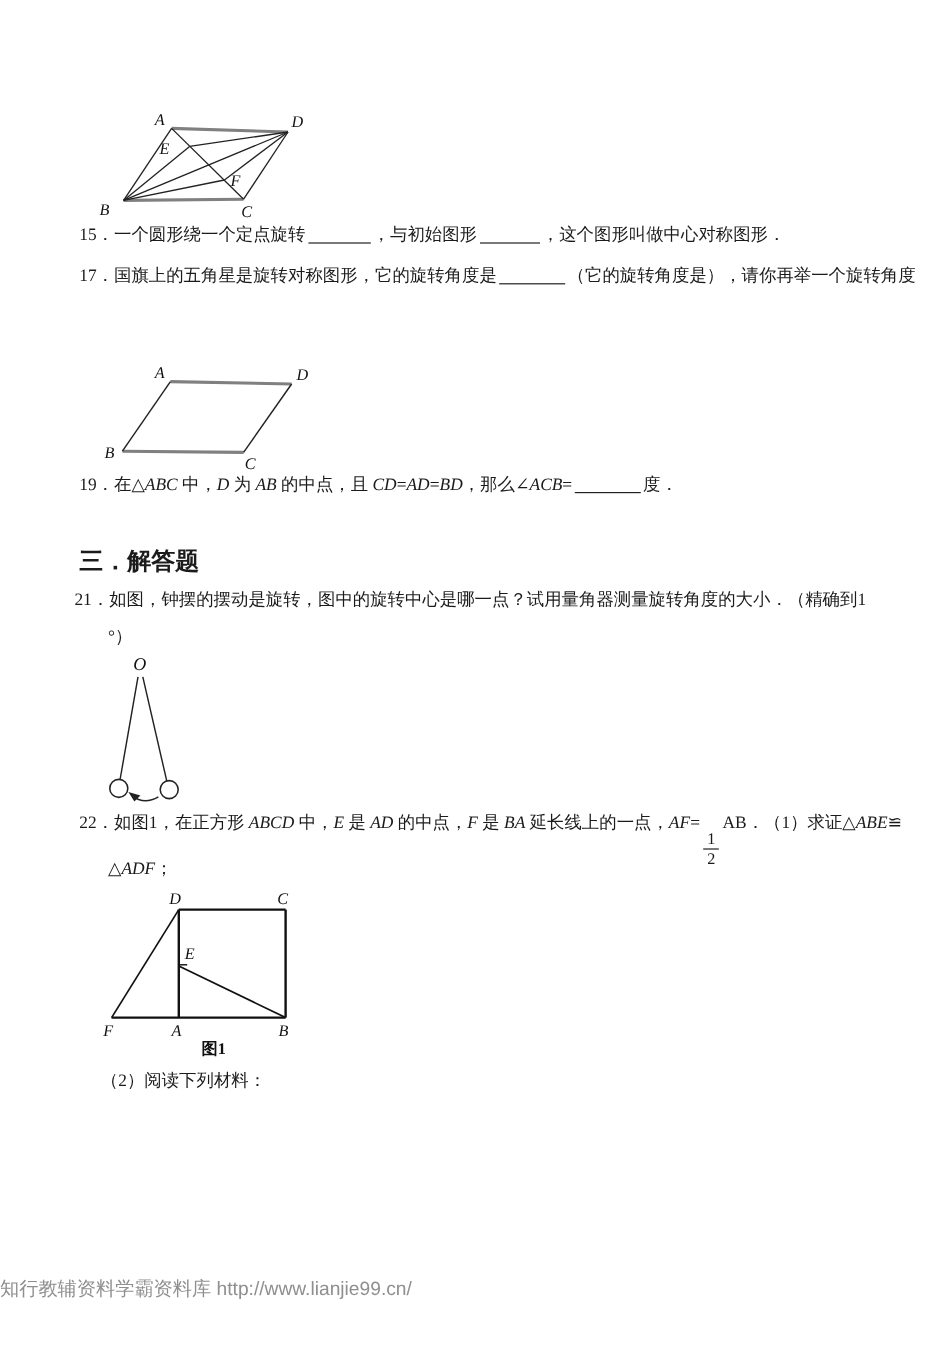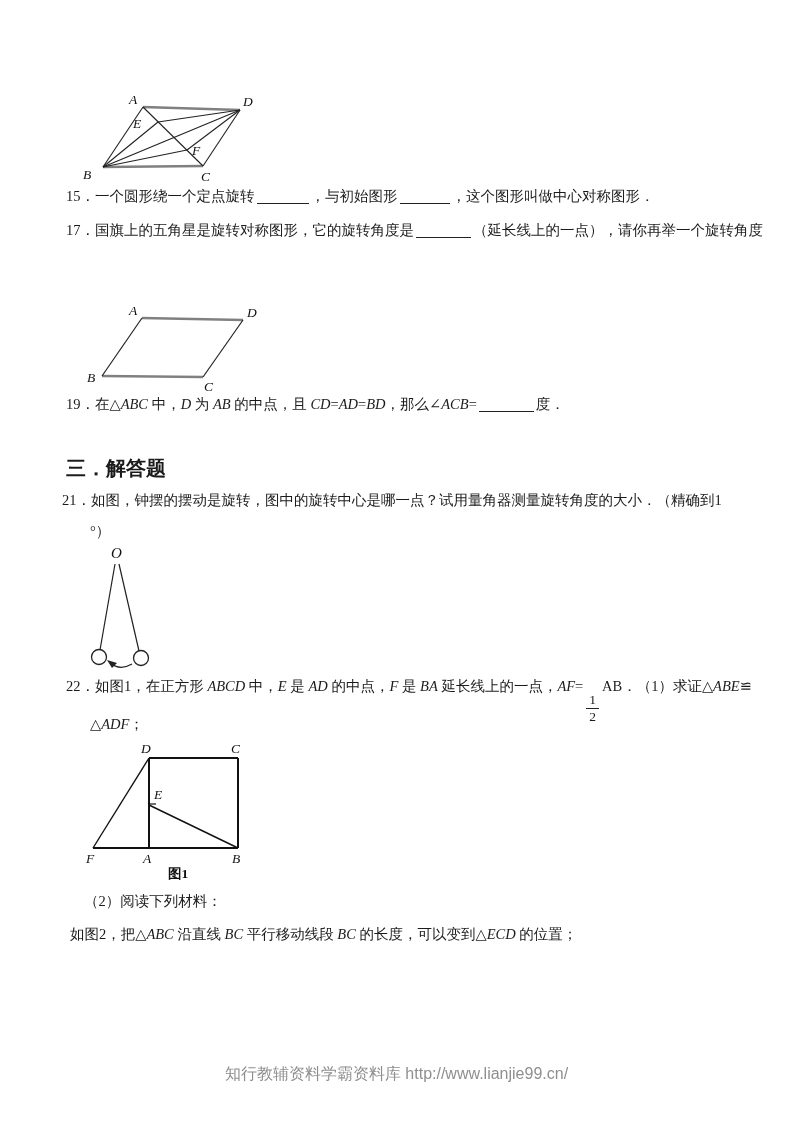"（延长线上的一点），请你再举一个旋转角度" span { text: 延长线上的一点 -> 它的旋转角度是 }
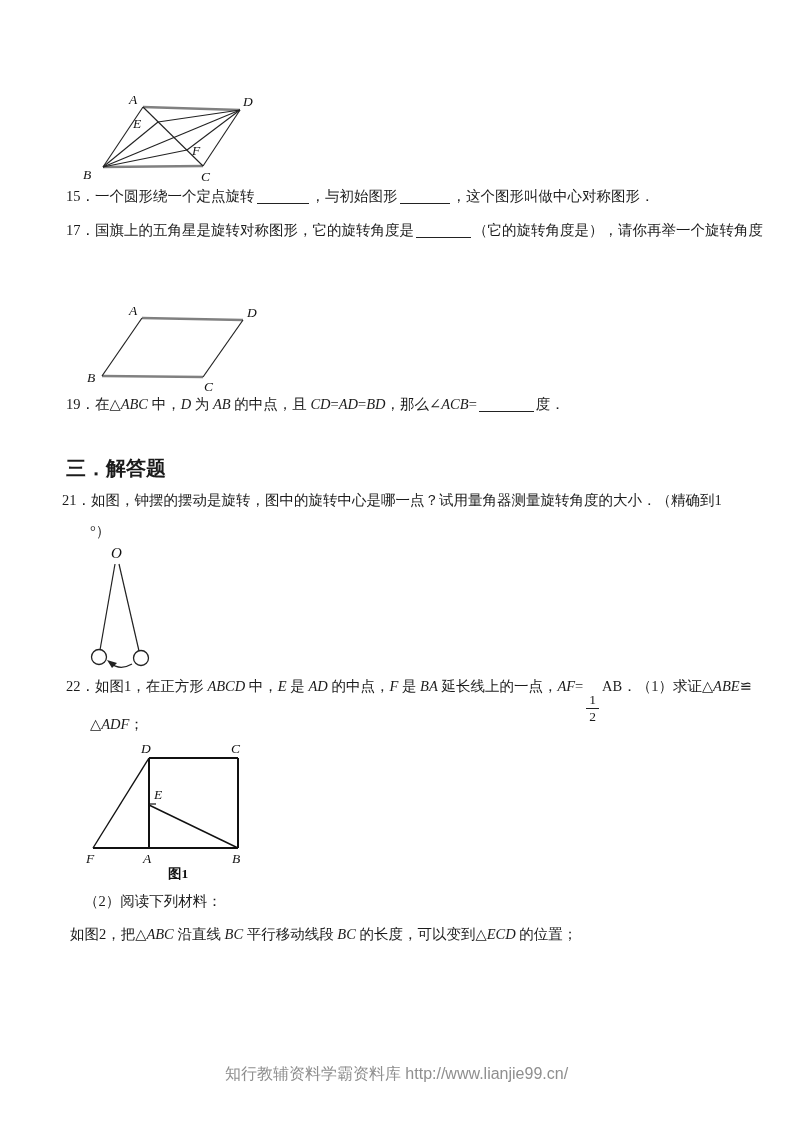"如图2，把△ABC 沿直线 BC 平行移动线段 BC" div.line { html: <div><span>如图2，把△</span><span>ABC</span><span> 沿直线 </span><span>BC</span><span> 平行移动线段 </span><span>BC</span><span> 的长度，可以变到△</span><span>ECD</span><span> 的位置；</span></div> -> none }
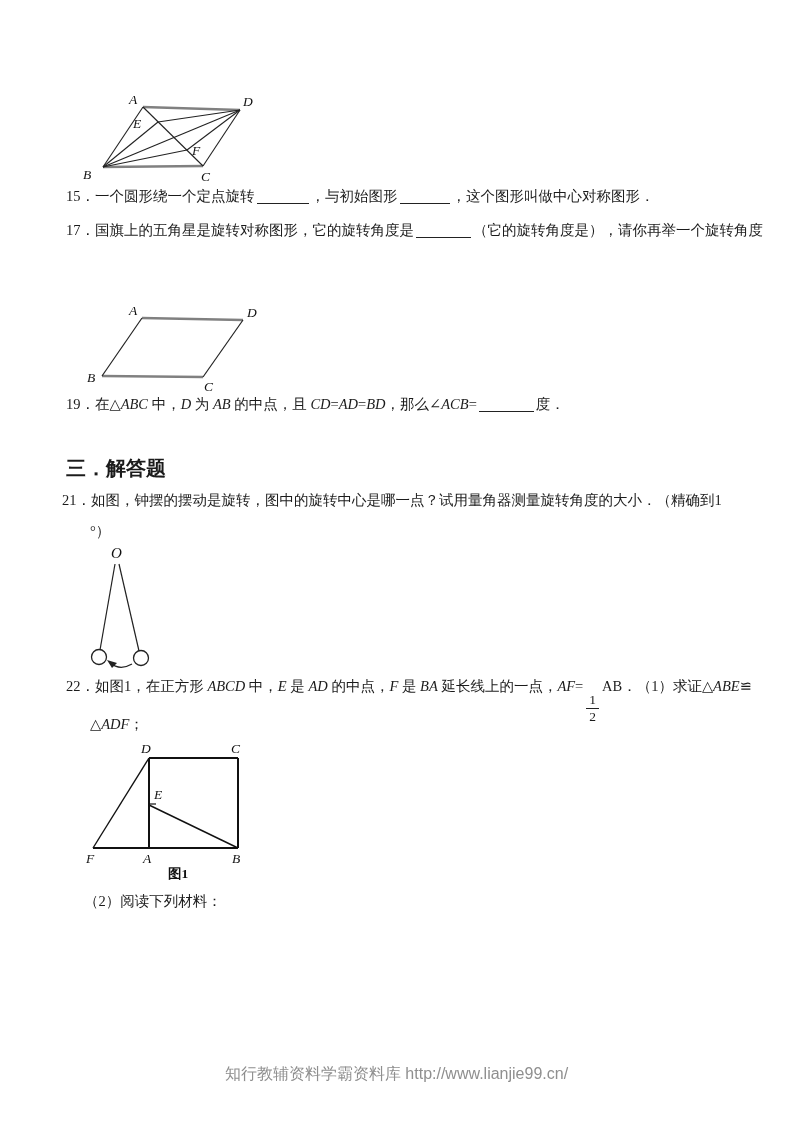"知行教辅资料学霸资料库 http://www.lianjie99.cn/" .footer { text-align: center -> left }
